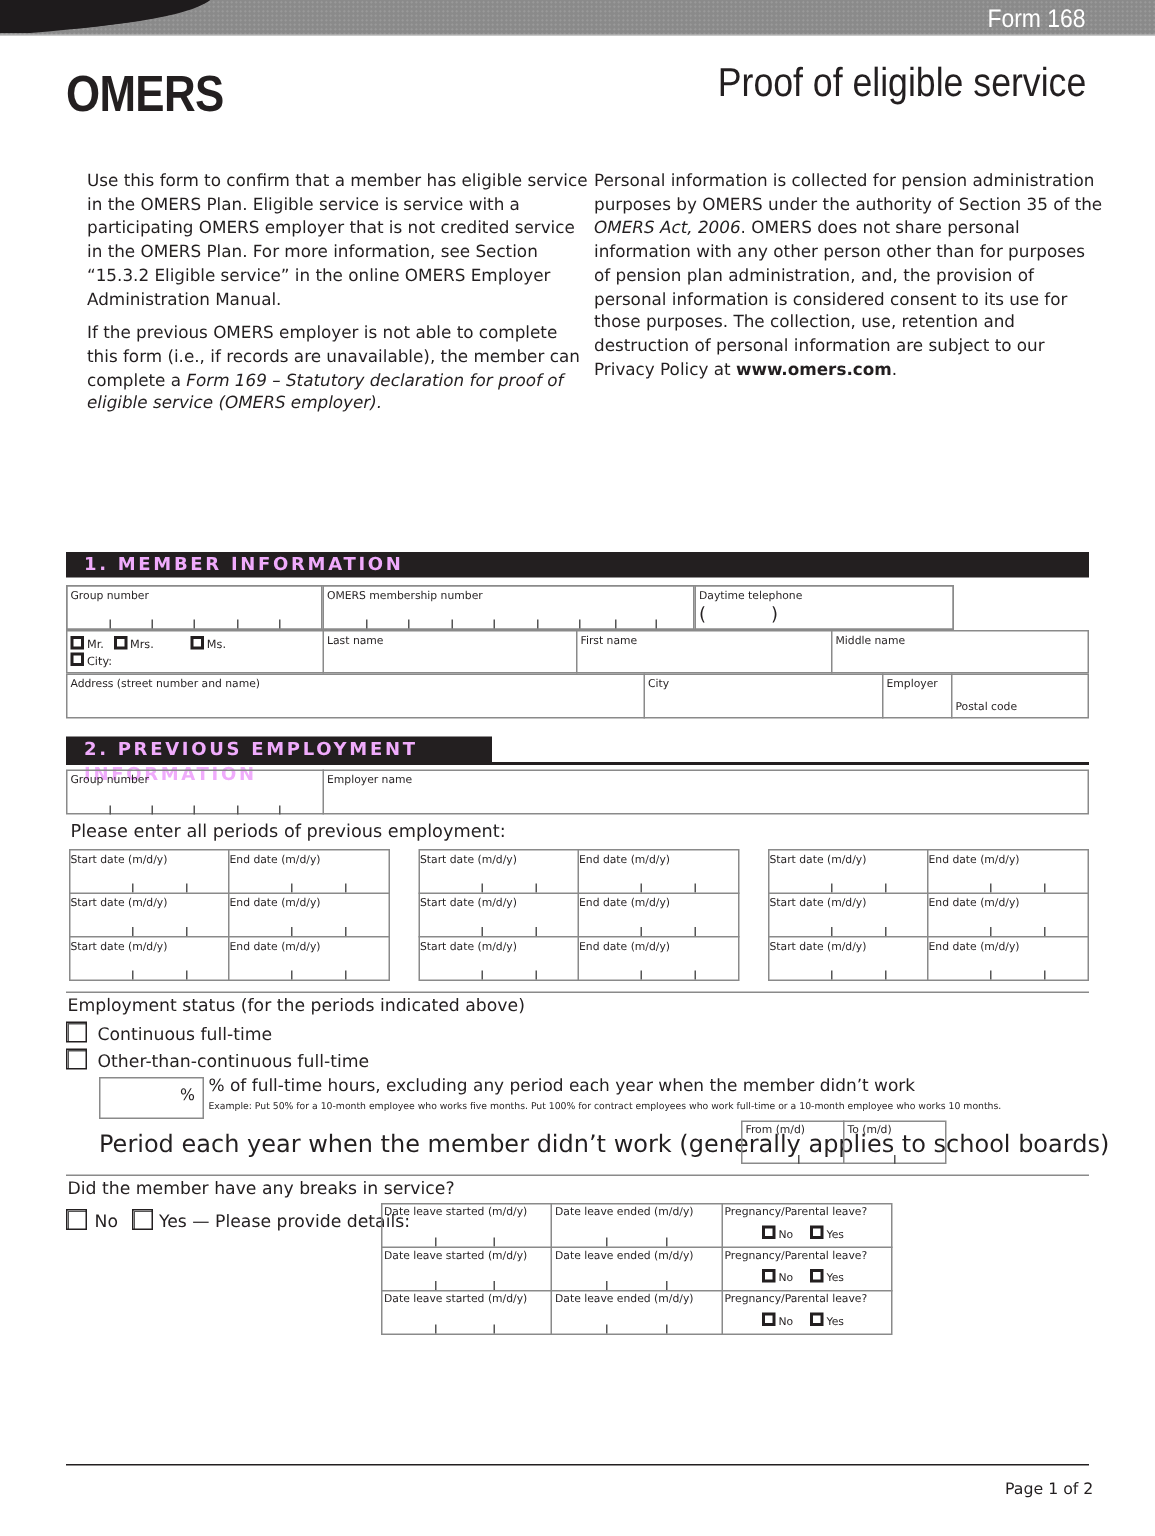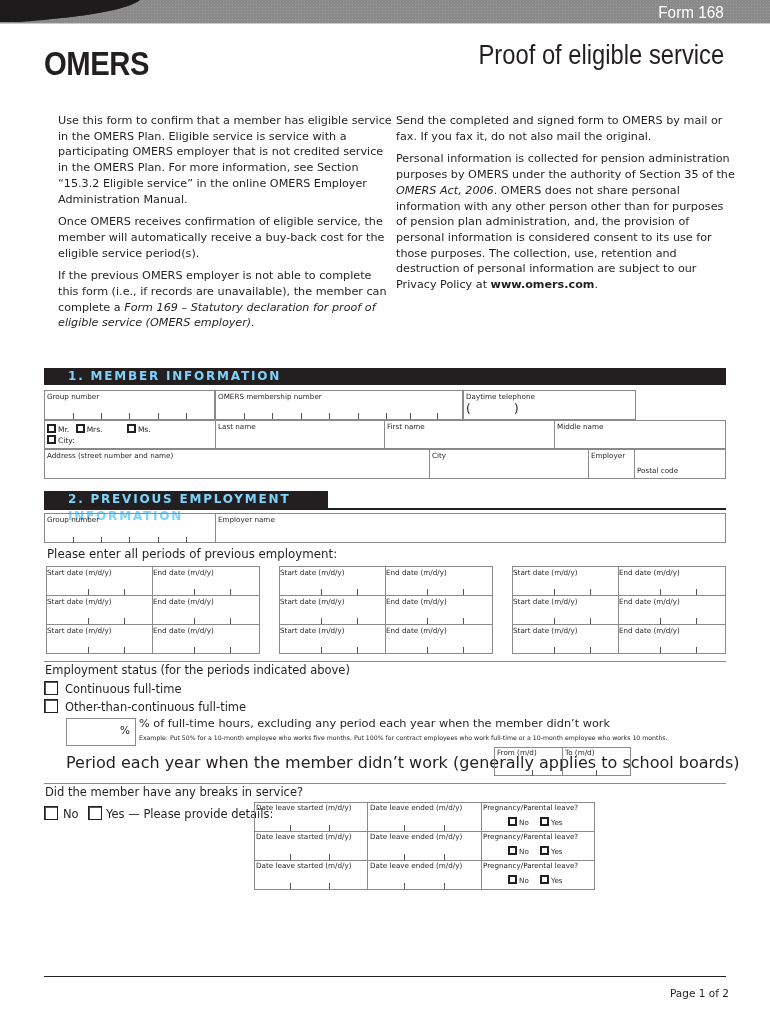"Send the completed and signed" p { html: <p>Send the completed and signed form to OMERS by mail or fax. If you fax it, do not also mail the original.</p> -> none }
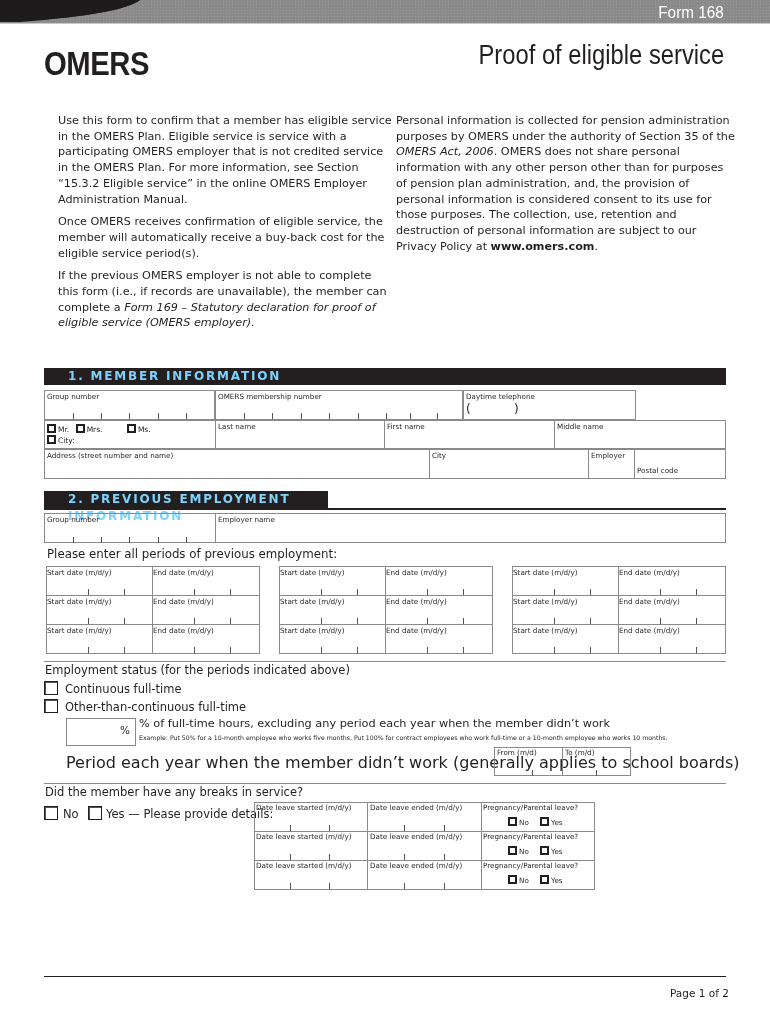"Once OMERS receives confirmation of" p { html: <p>Once OMERS receives confirmation of eligible service, the member will automatically receive a buy-back cost for the eligible service period(s).</p> -> none }
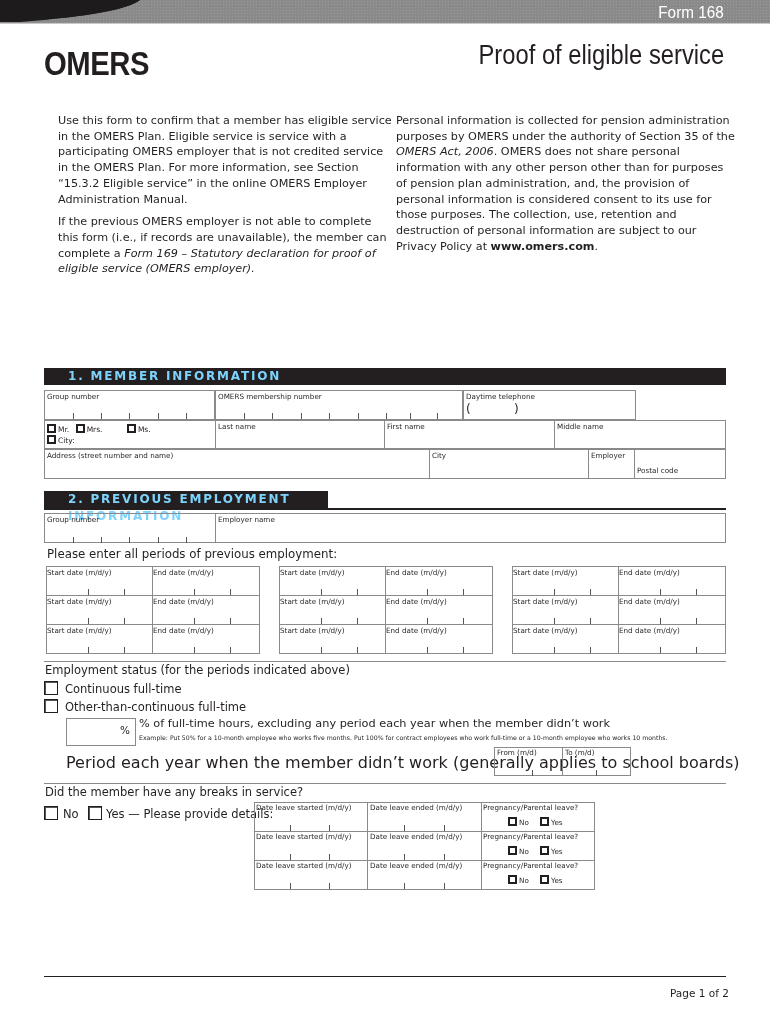"1. MEMBER INFORMATION" .sec-head { color: #7dd3fc -> #f0abfc; padding-left: 24px -> 12px }
